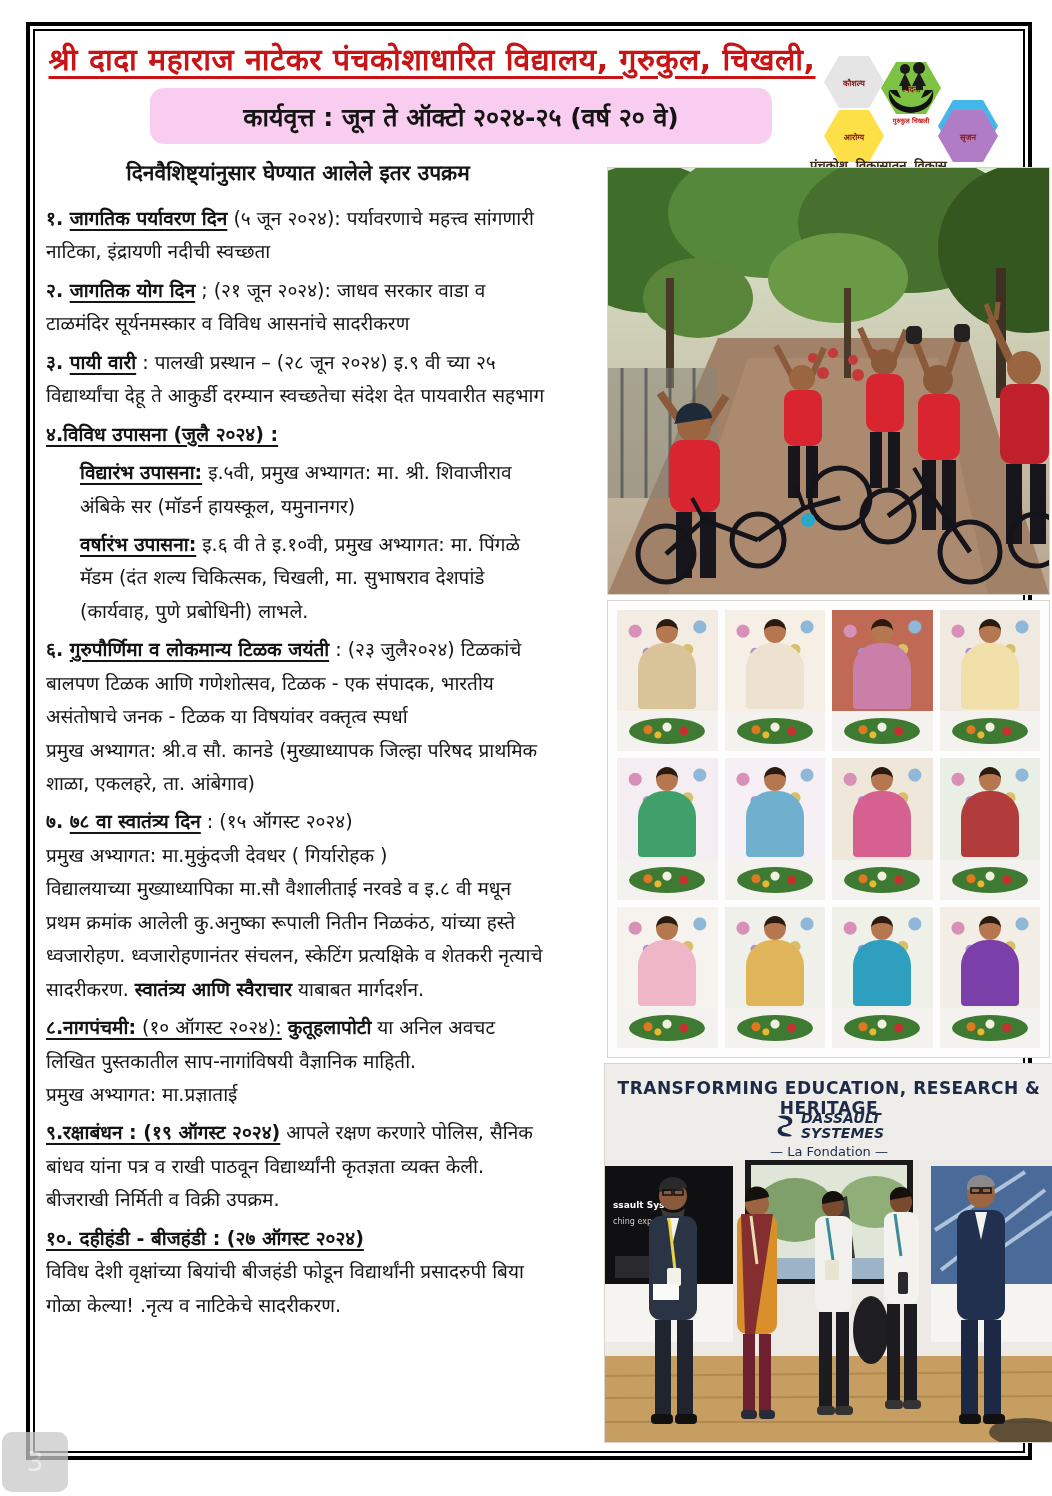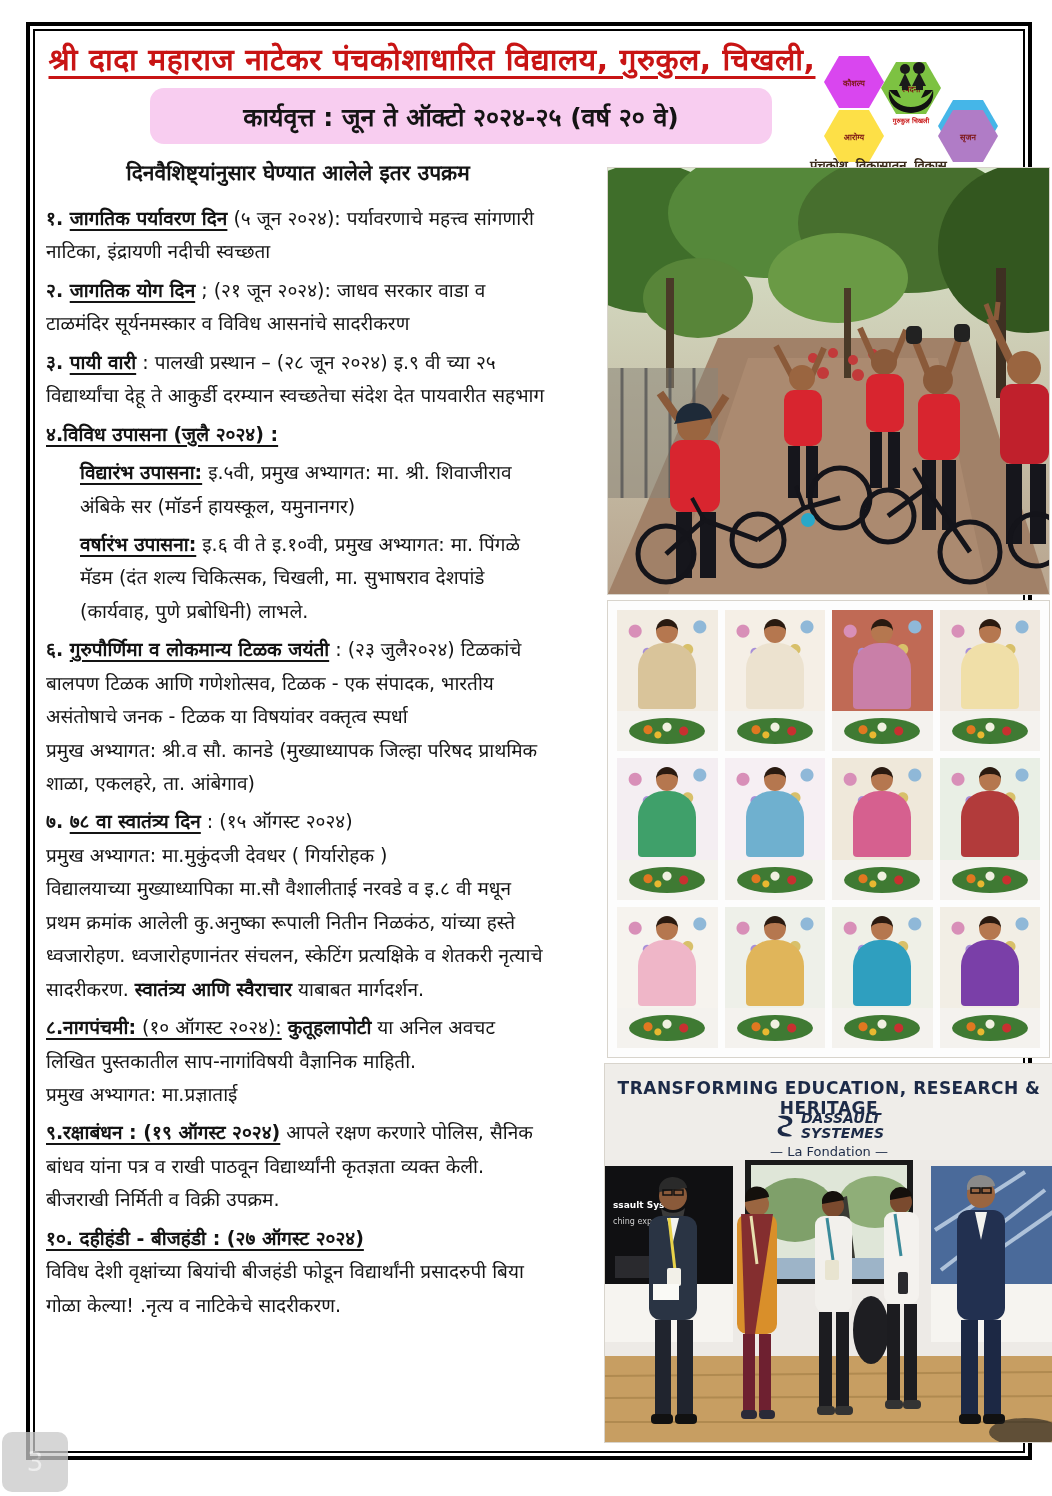"कौशल्य" div.hex { background: #d946ef -> #e5e5e5 }
